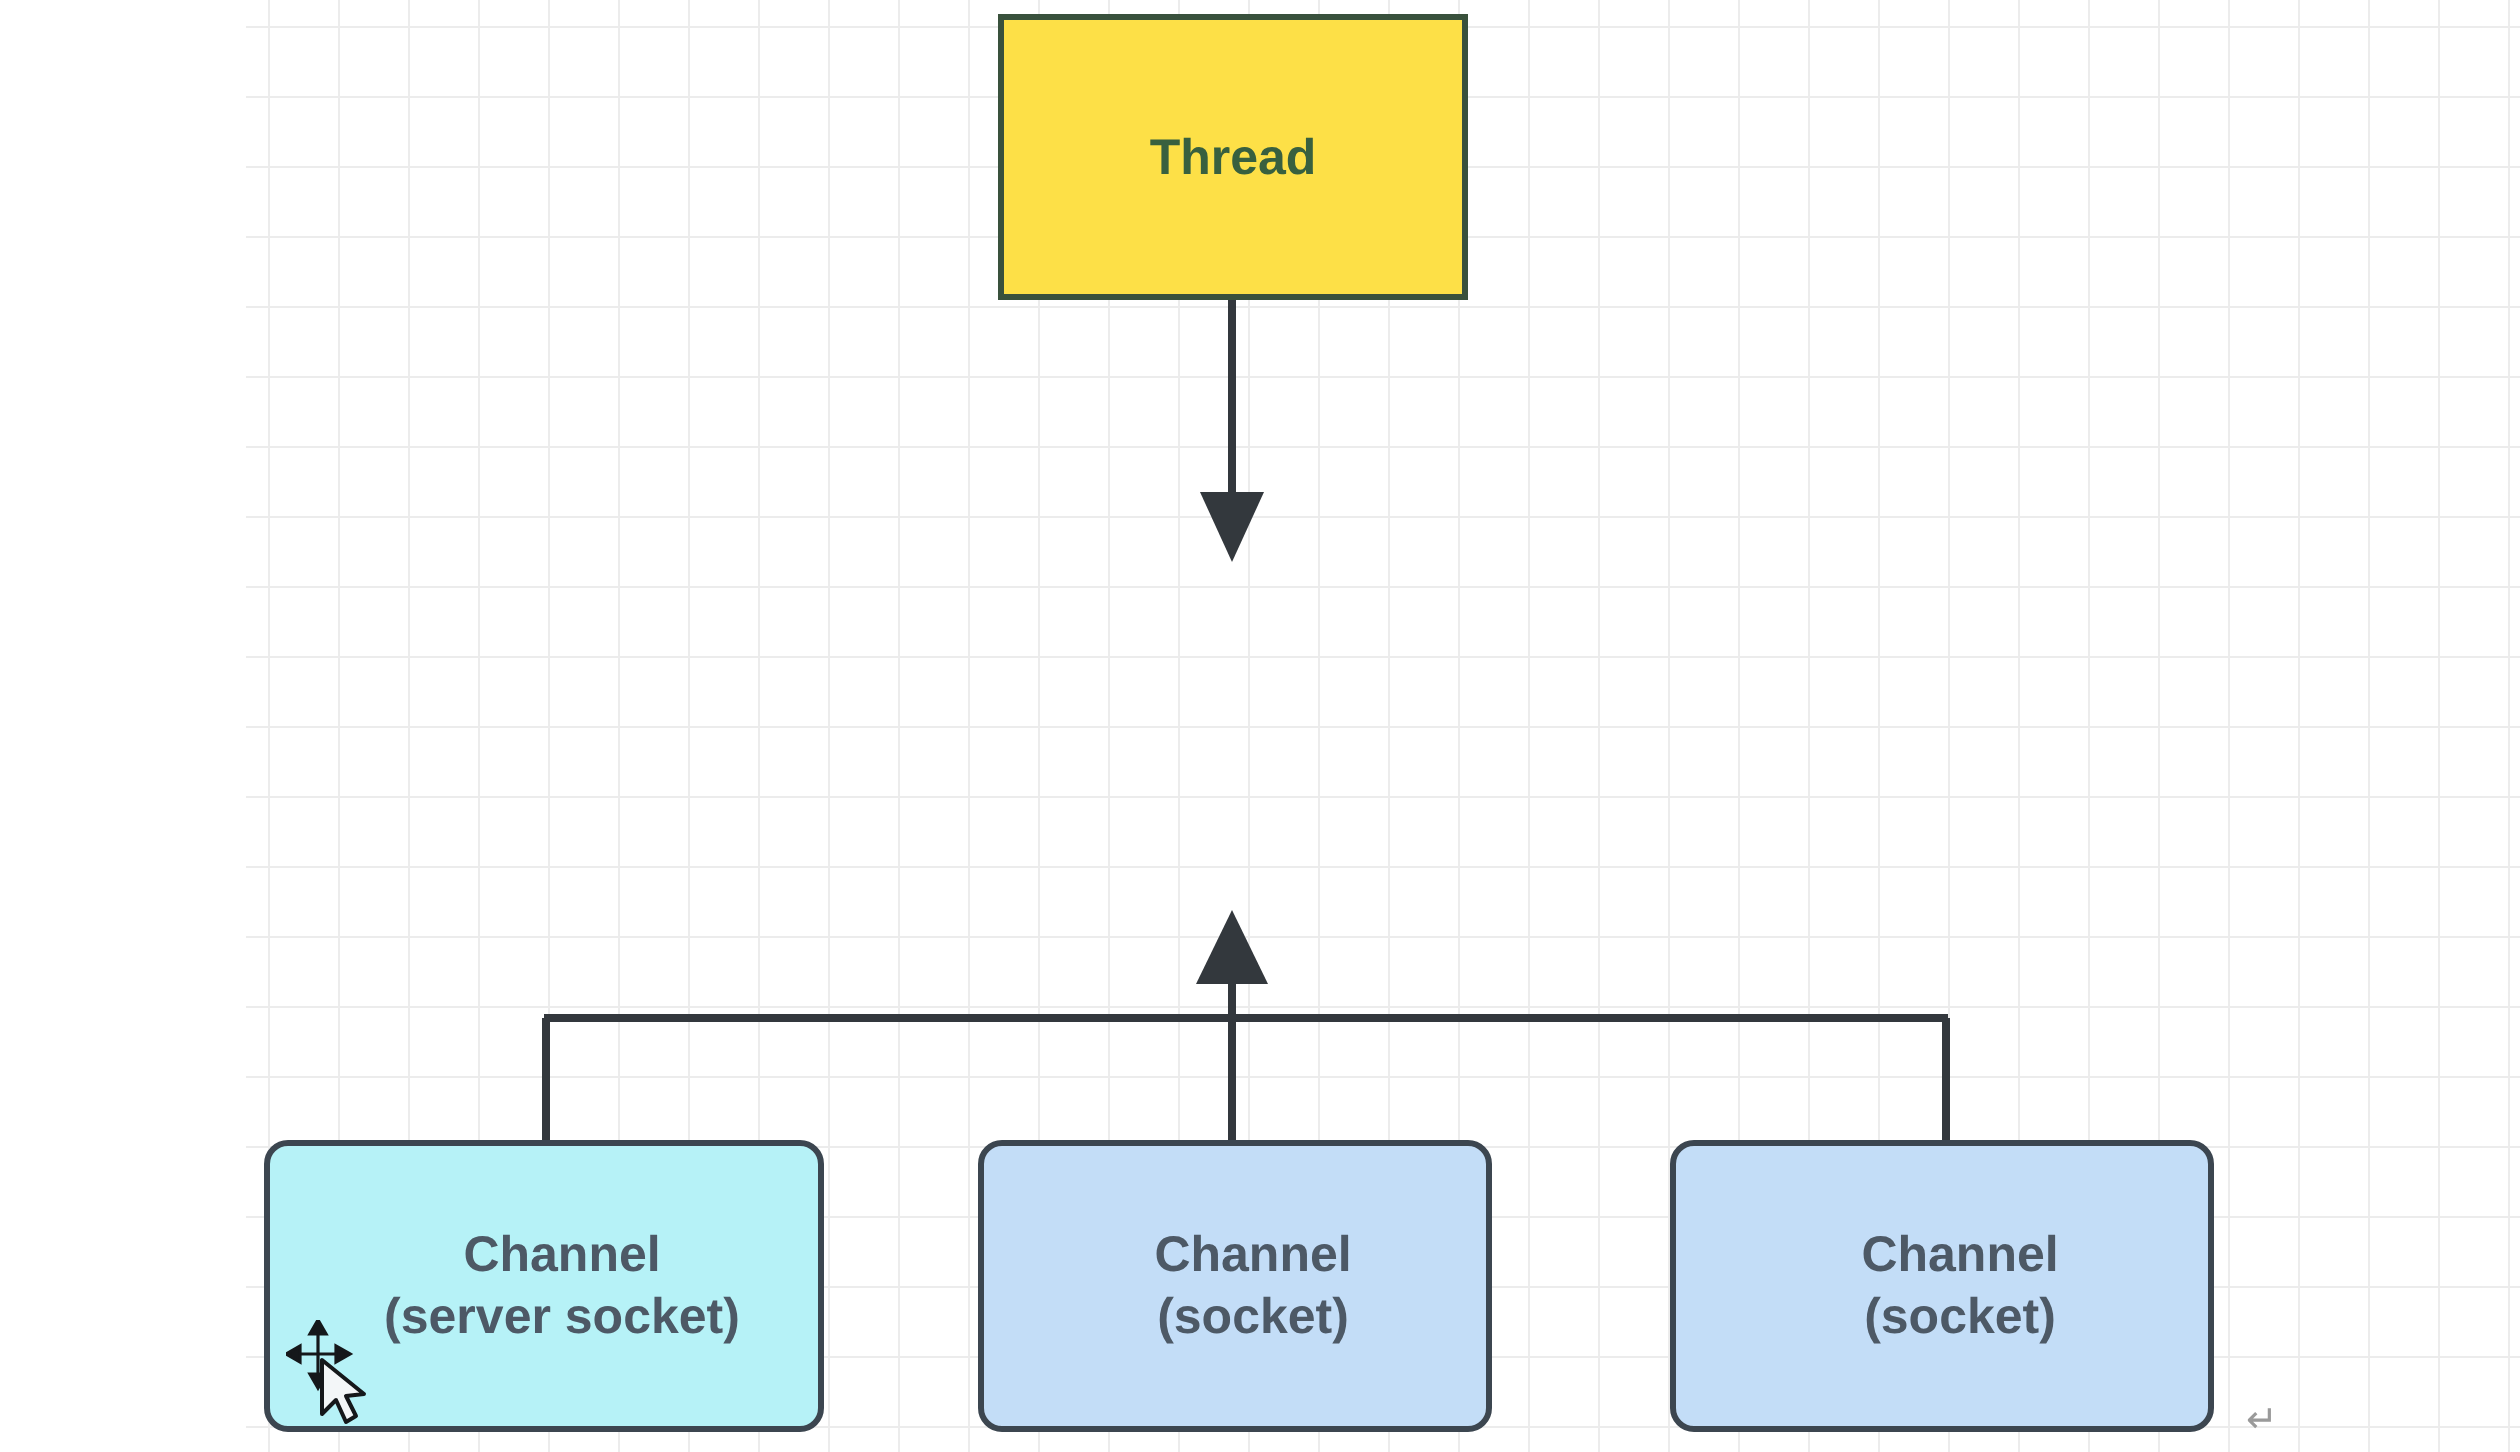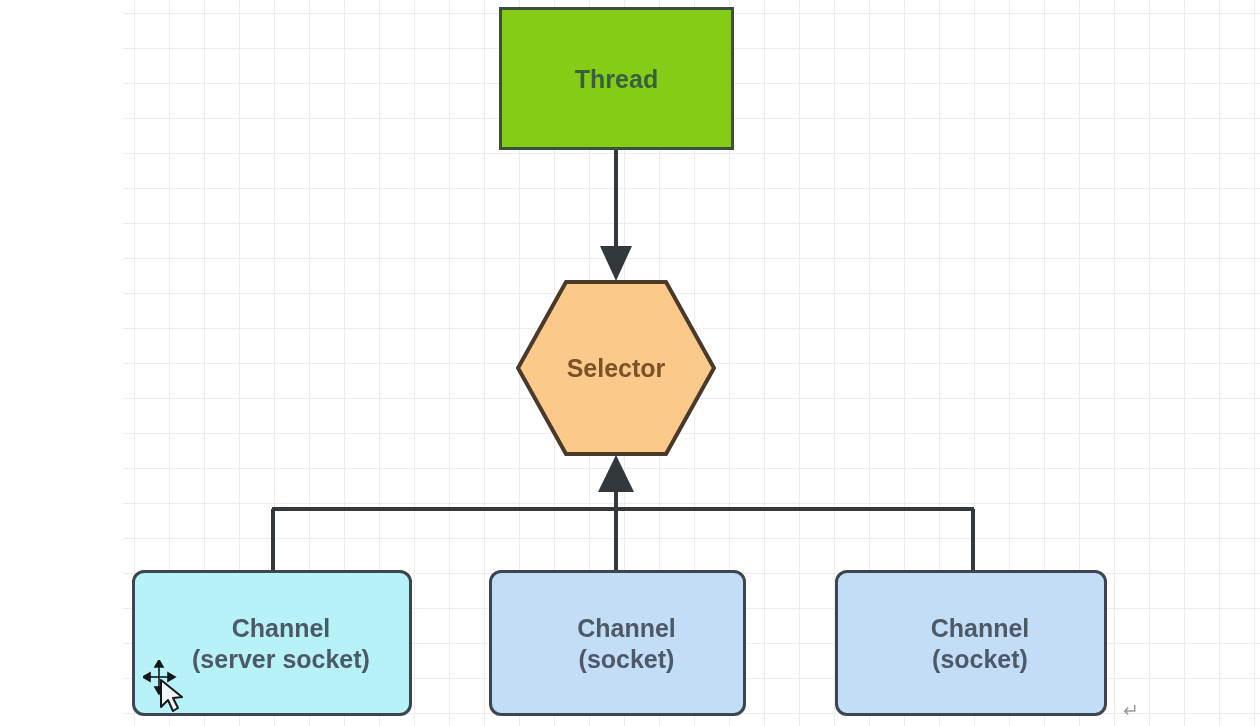"Thread" #thread-node { background: #84cc16 -> #fde047 }
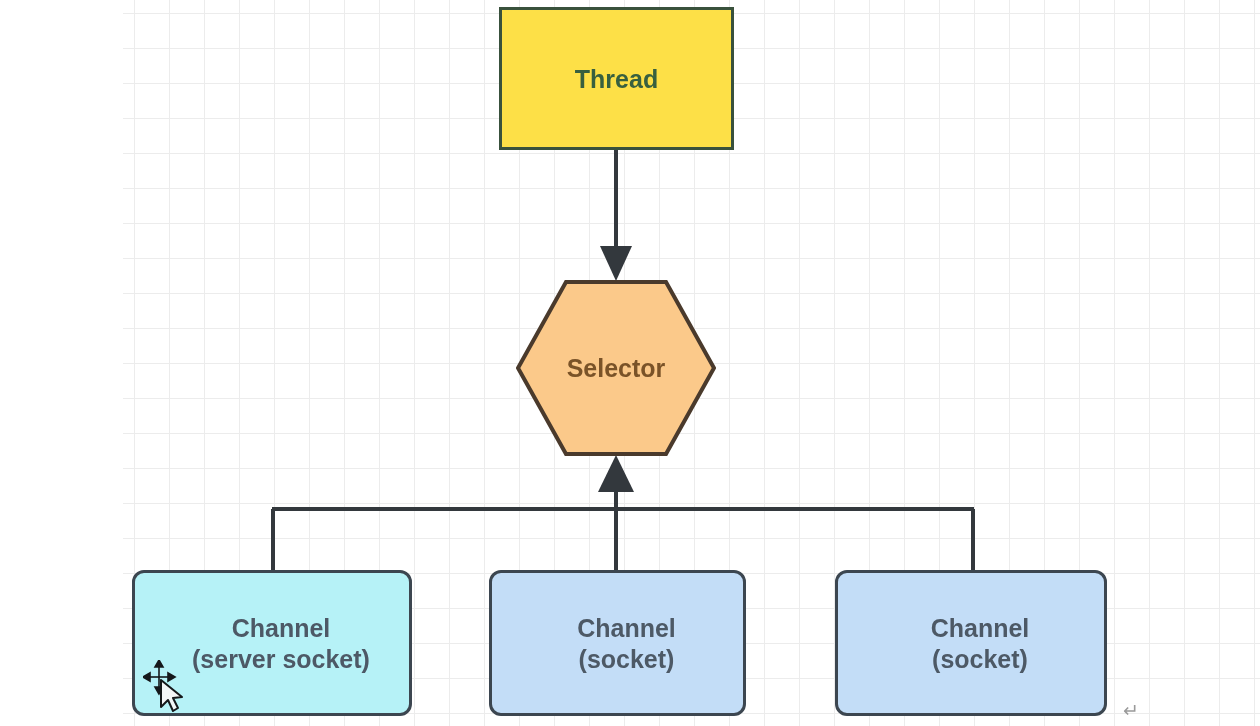"Selector" div { html: <div> <svg> <polygon></polygon> </svg> <div>Selector</div> </div> -> none }
